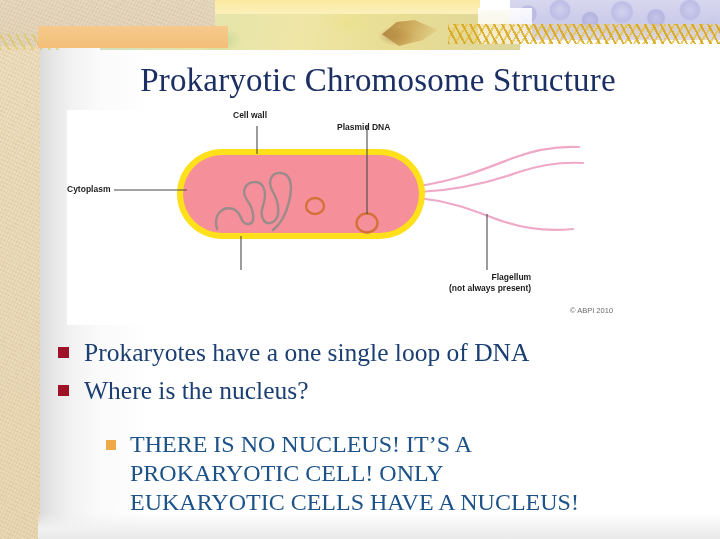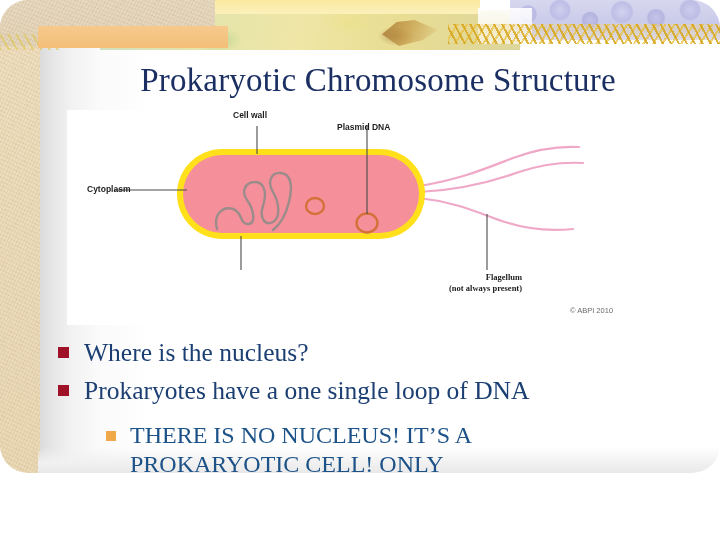"Prokaryotic Chromosome Structure" #slide { border-radius: 28px -> none; height: 473px -> 539px }
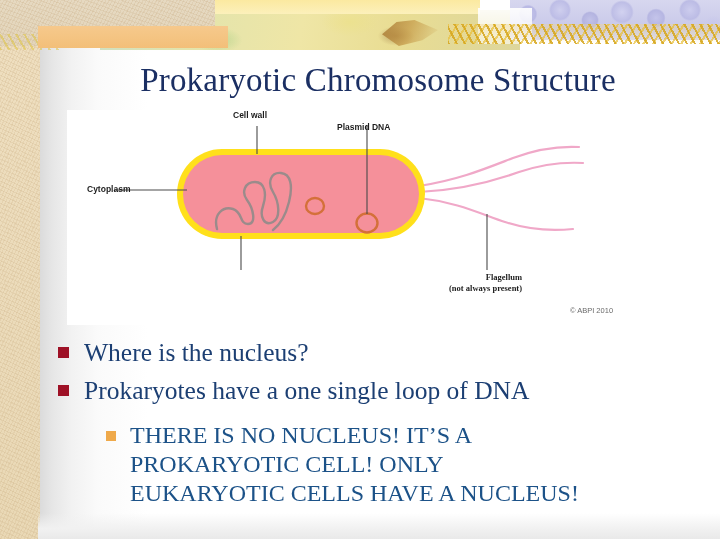"Cytoplasm" div.dlabel { padding-left: 20px -> none }
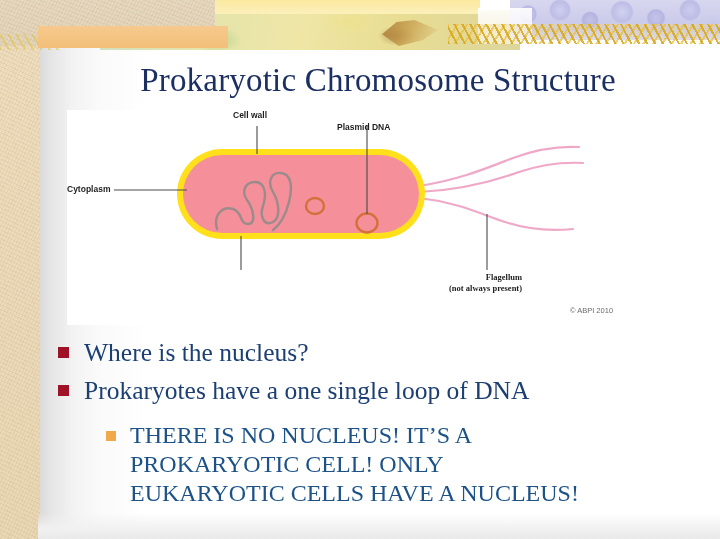"Flagellum" div.dlabel { font-family: Liberation Serif, serif -> none }
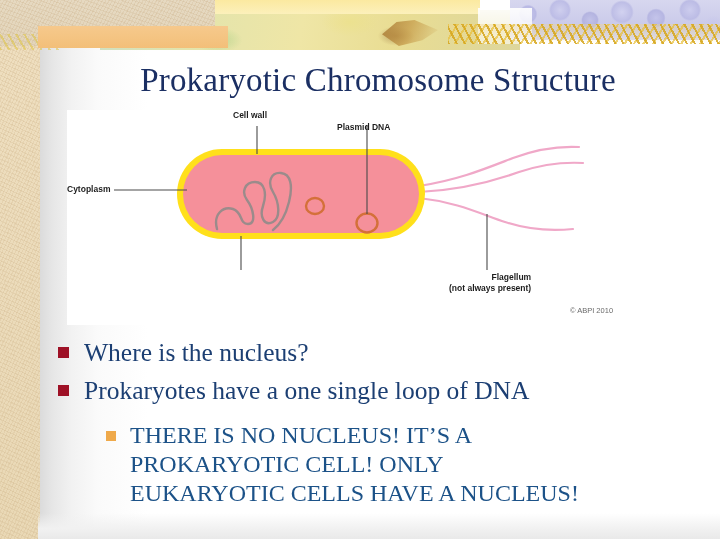"Where is the nucleus?" div.brow { order: before "Prokaryotes have a one single" -> after "Prokaryotes have a one single" }
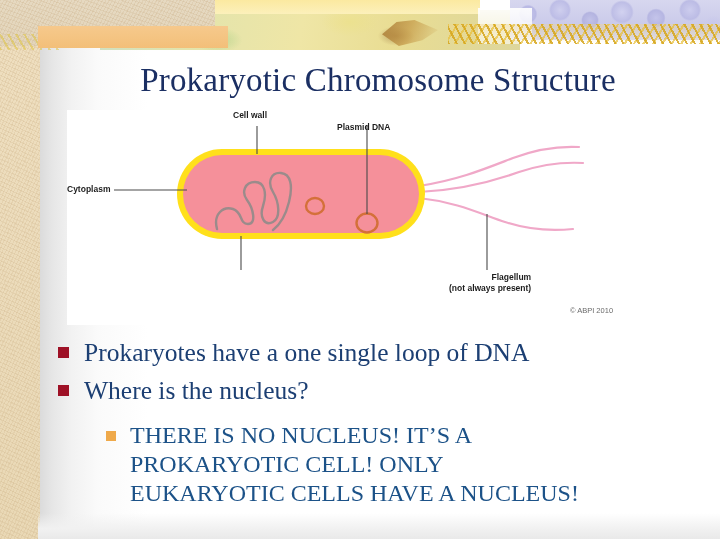"THERE IS NO NUCLEUS! IT’S" .subrow { margin-top: 15px -> 24px }
